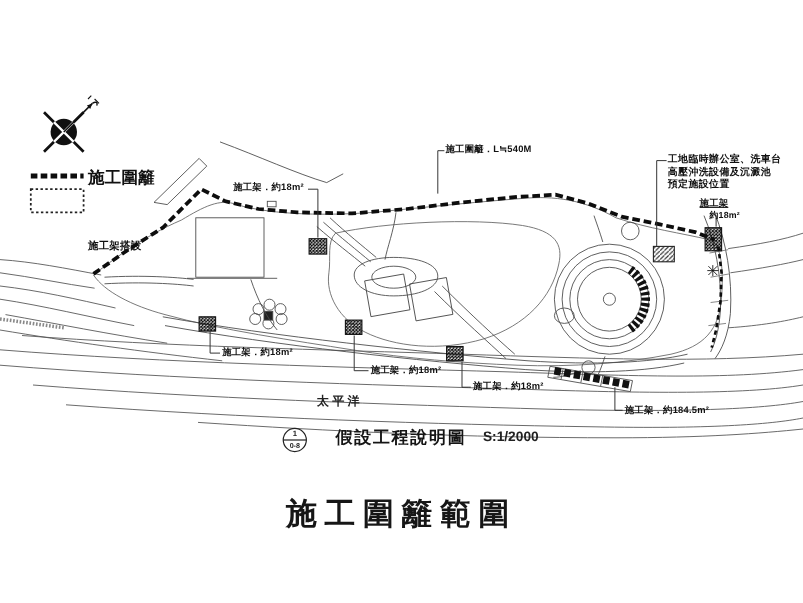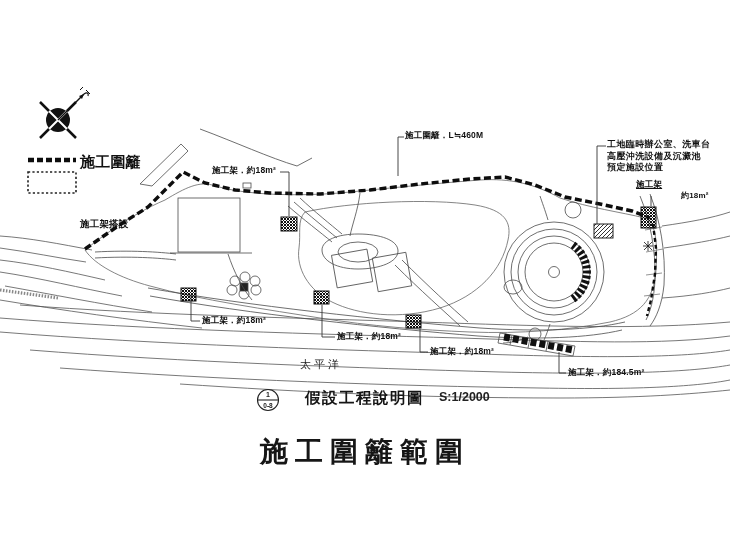"施工圍籬．L≒460M" div.lbl { text: 460M -> 540M }
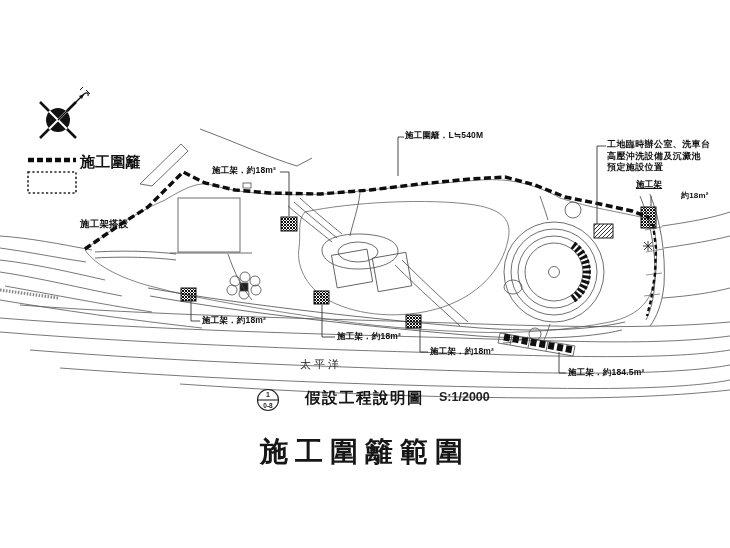"約18m²" div.lbl { margin-left: 36px -> none }
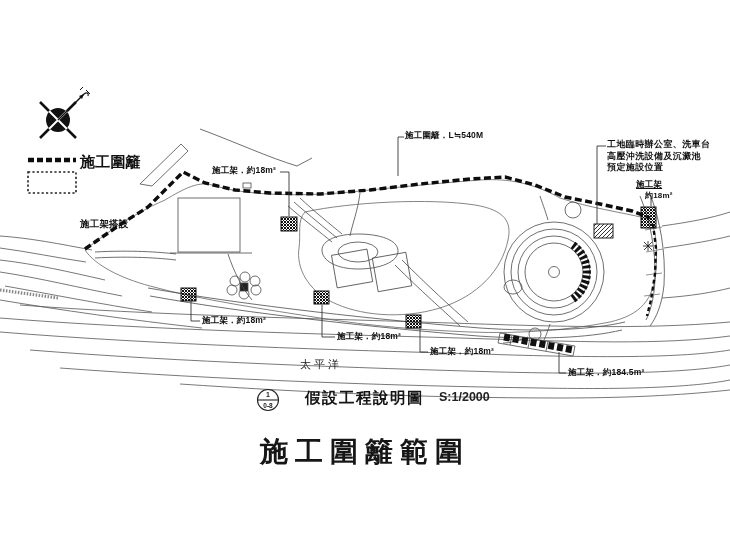"太平洋" .sea { font-weight: normal -> bold; left: 300px -> 288px }
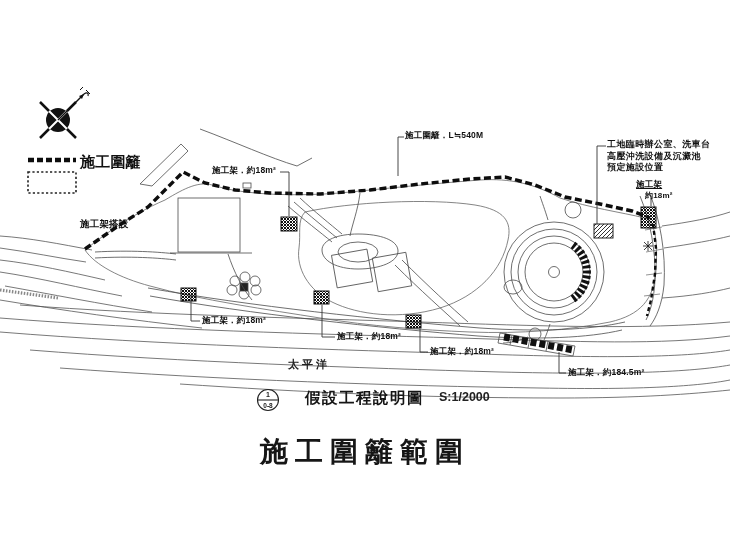"施工圍籬範圍" .main-title { top: 433px -> 448px }
